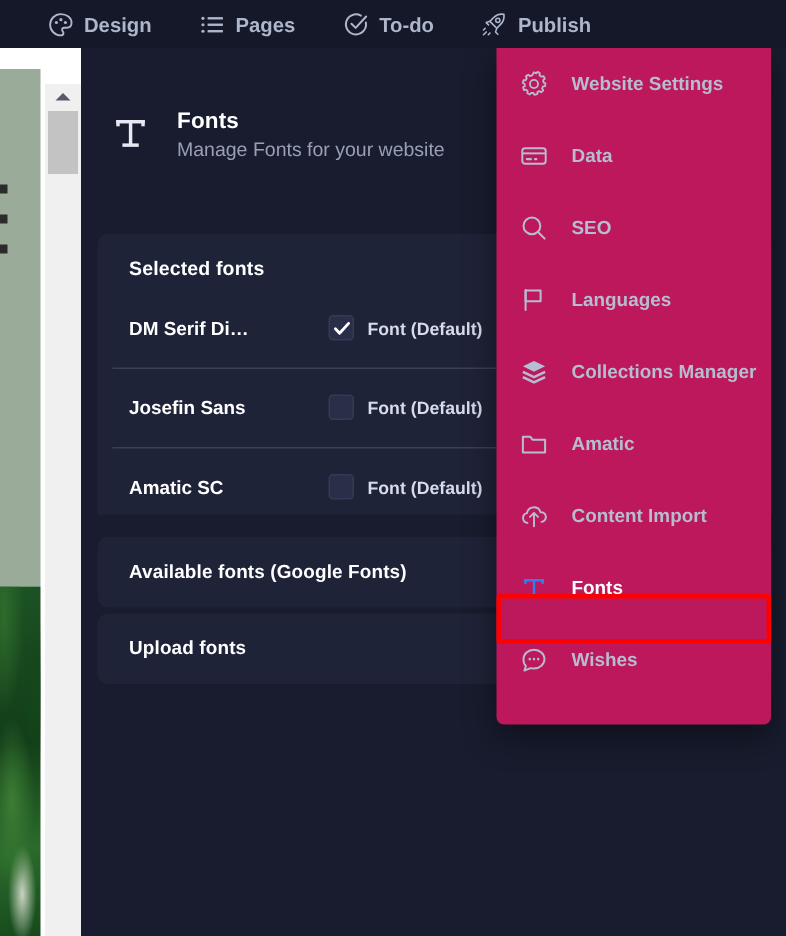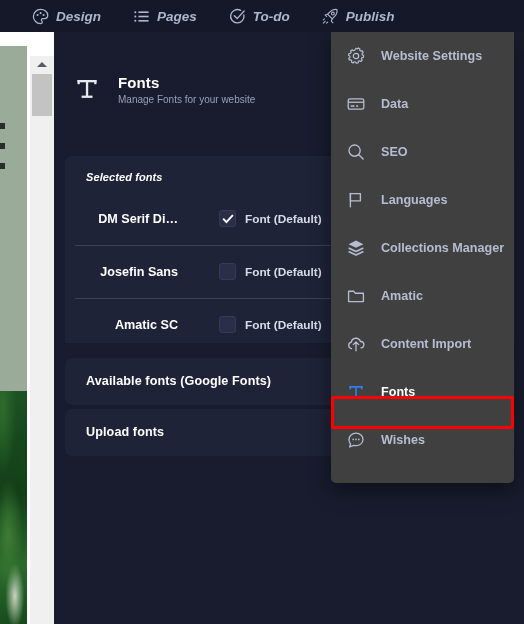"Design" #topnav { font-style: italic -> none }
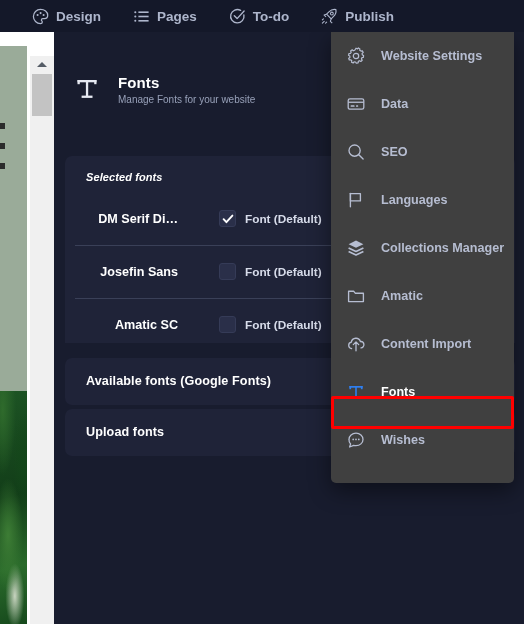"Website Settings" #more-menu { background: #404040 -> #be185d }
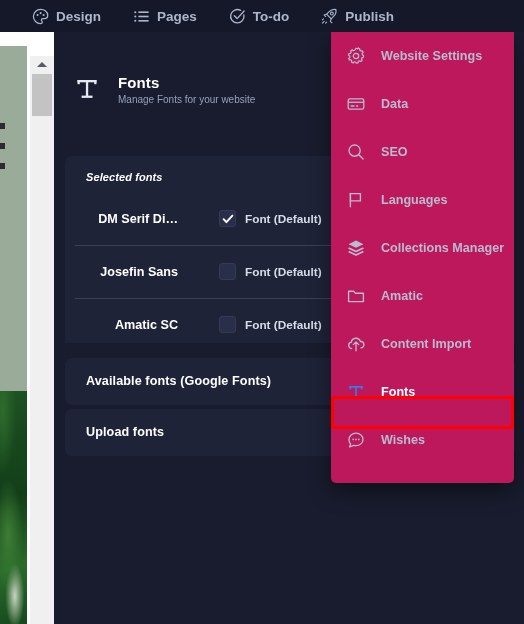"Manage Fonts for your website" #panel-sub { font-size: 10px -> 13px }
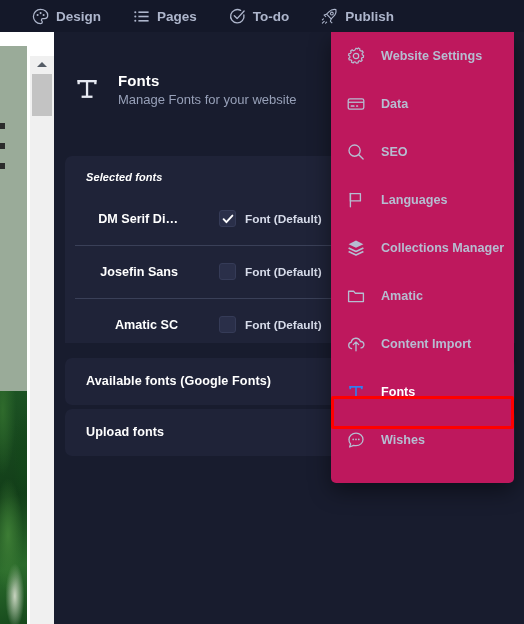"Selected fonts" .section-title { font-size: 11px -> 13px; font-style: italic -> none }
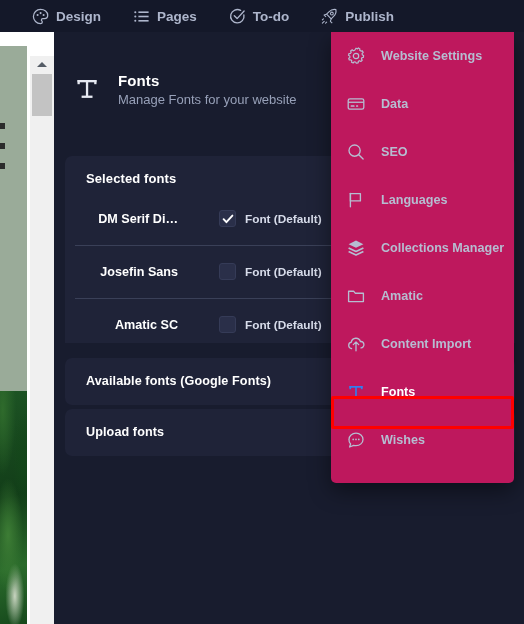"DM Serif Di…" .font-row { text-align: right -> none }
